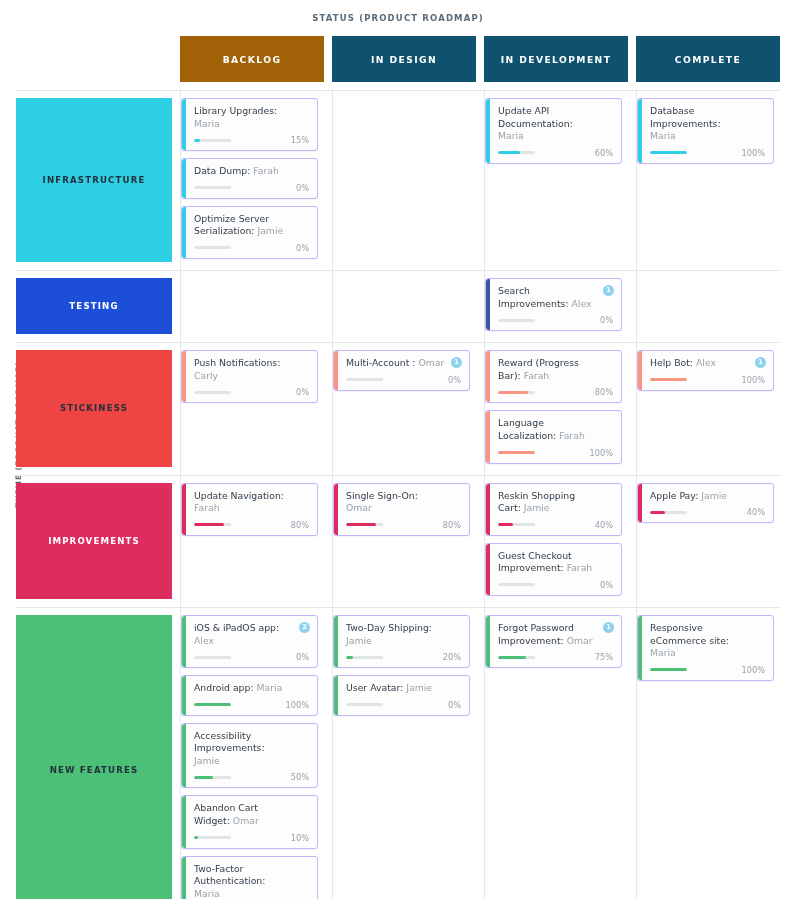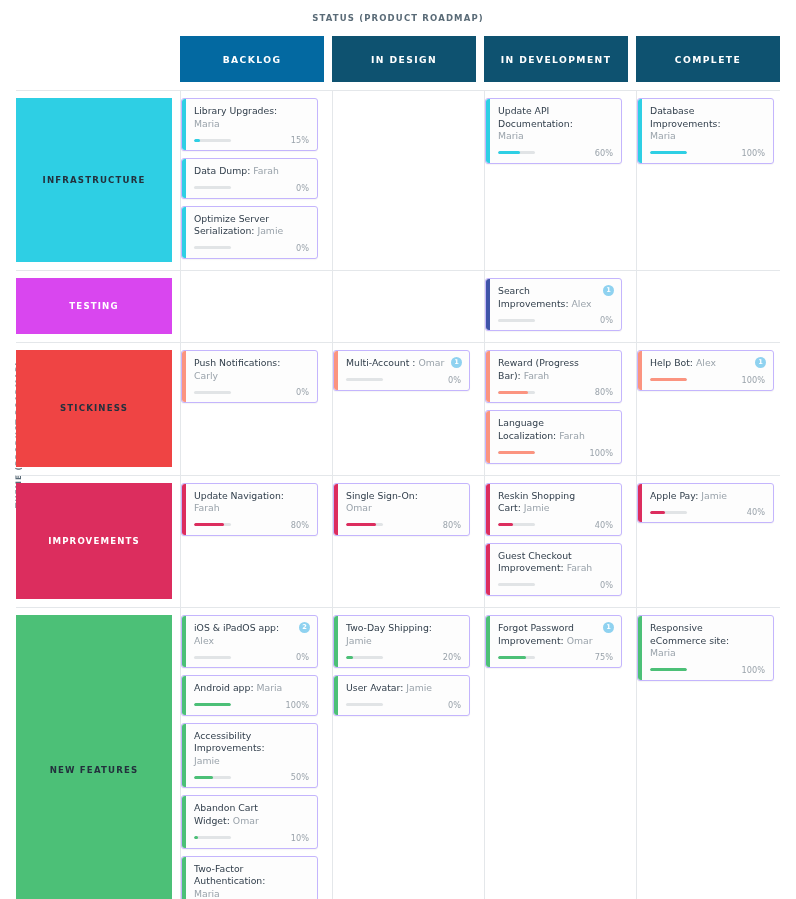"BACKLOG" div.col-head { background: #0369a1 -> #a16207 }
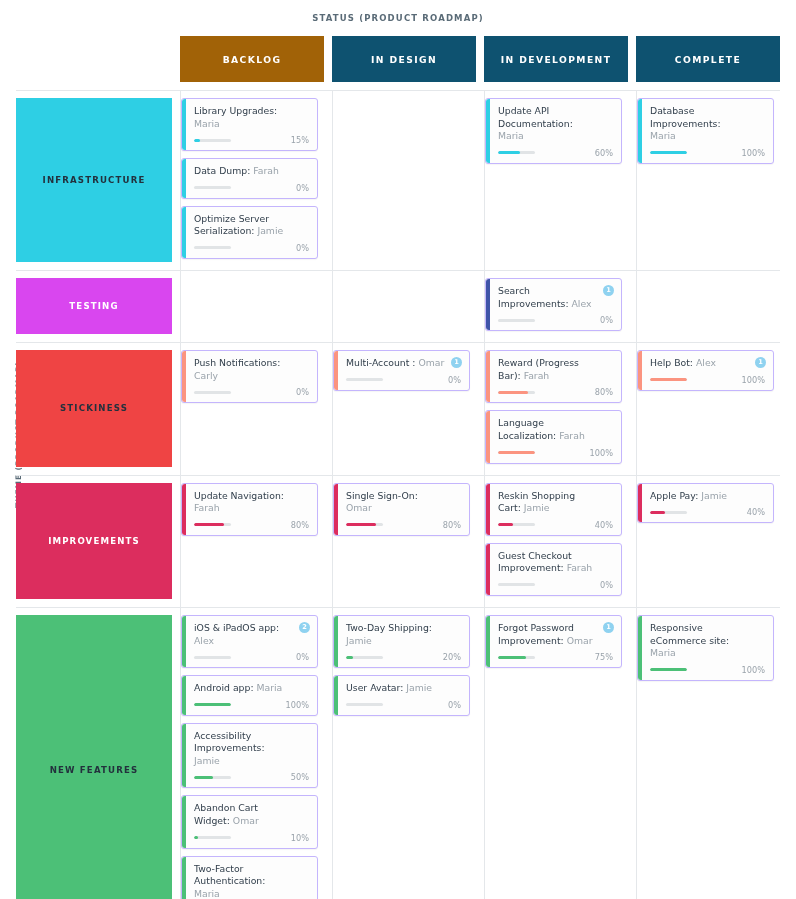"TESTING" div.theme-chip { background: #d946ef -> #1d4ed8 }
